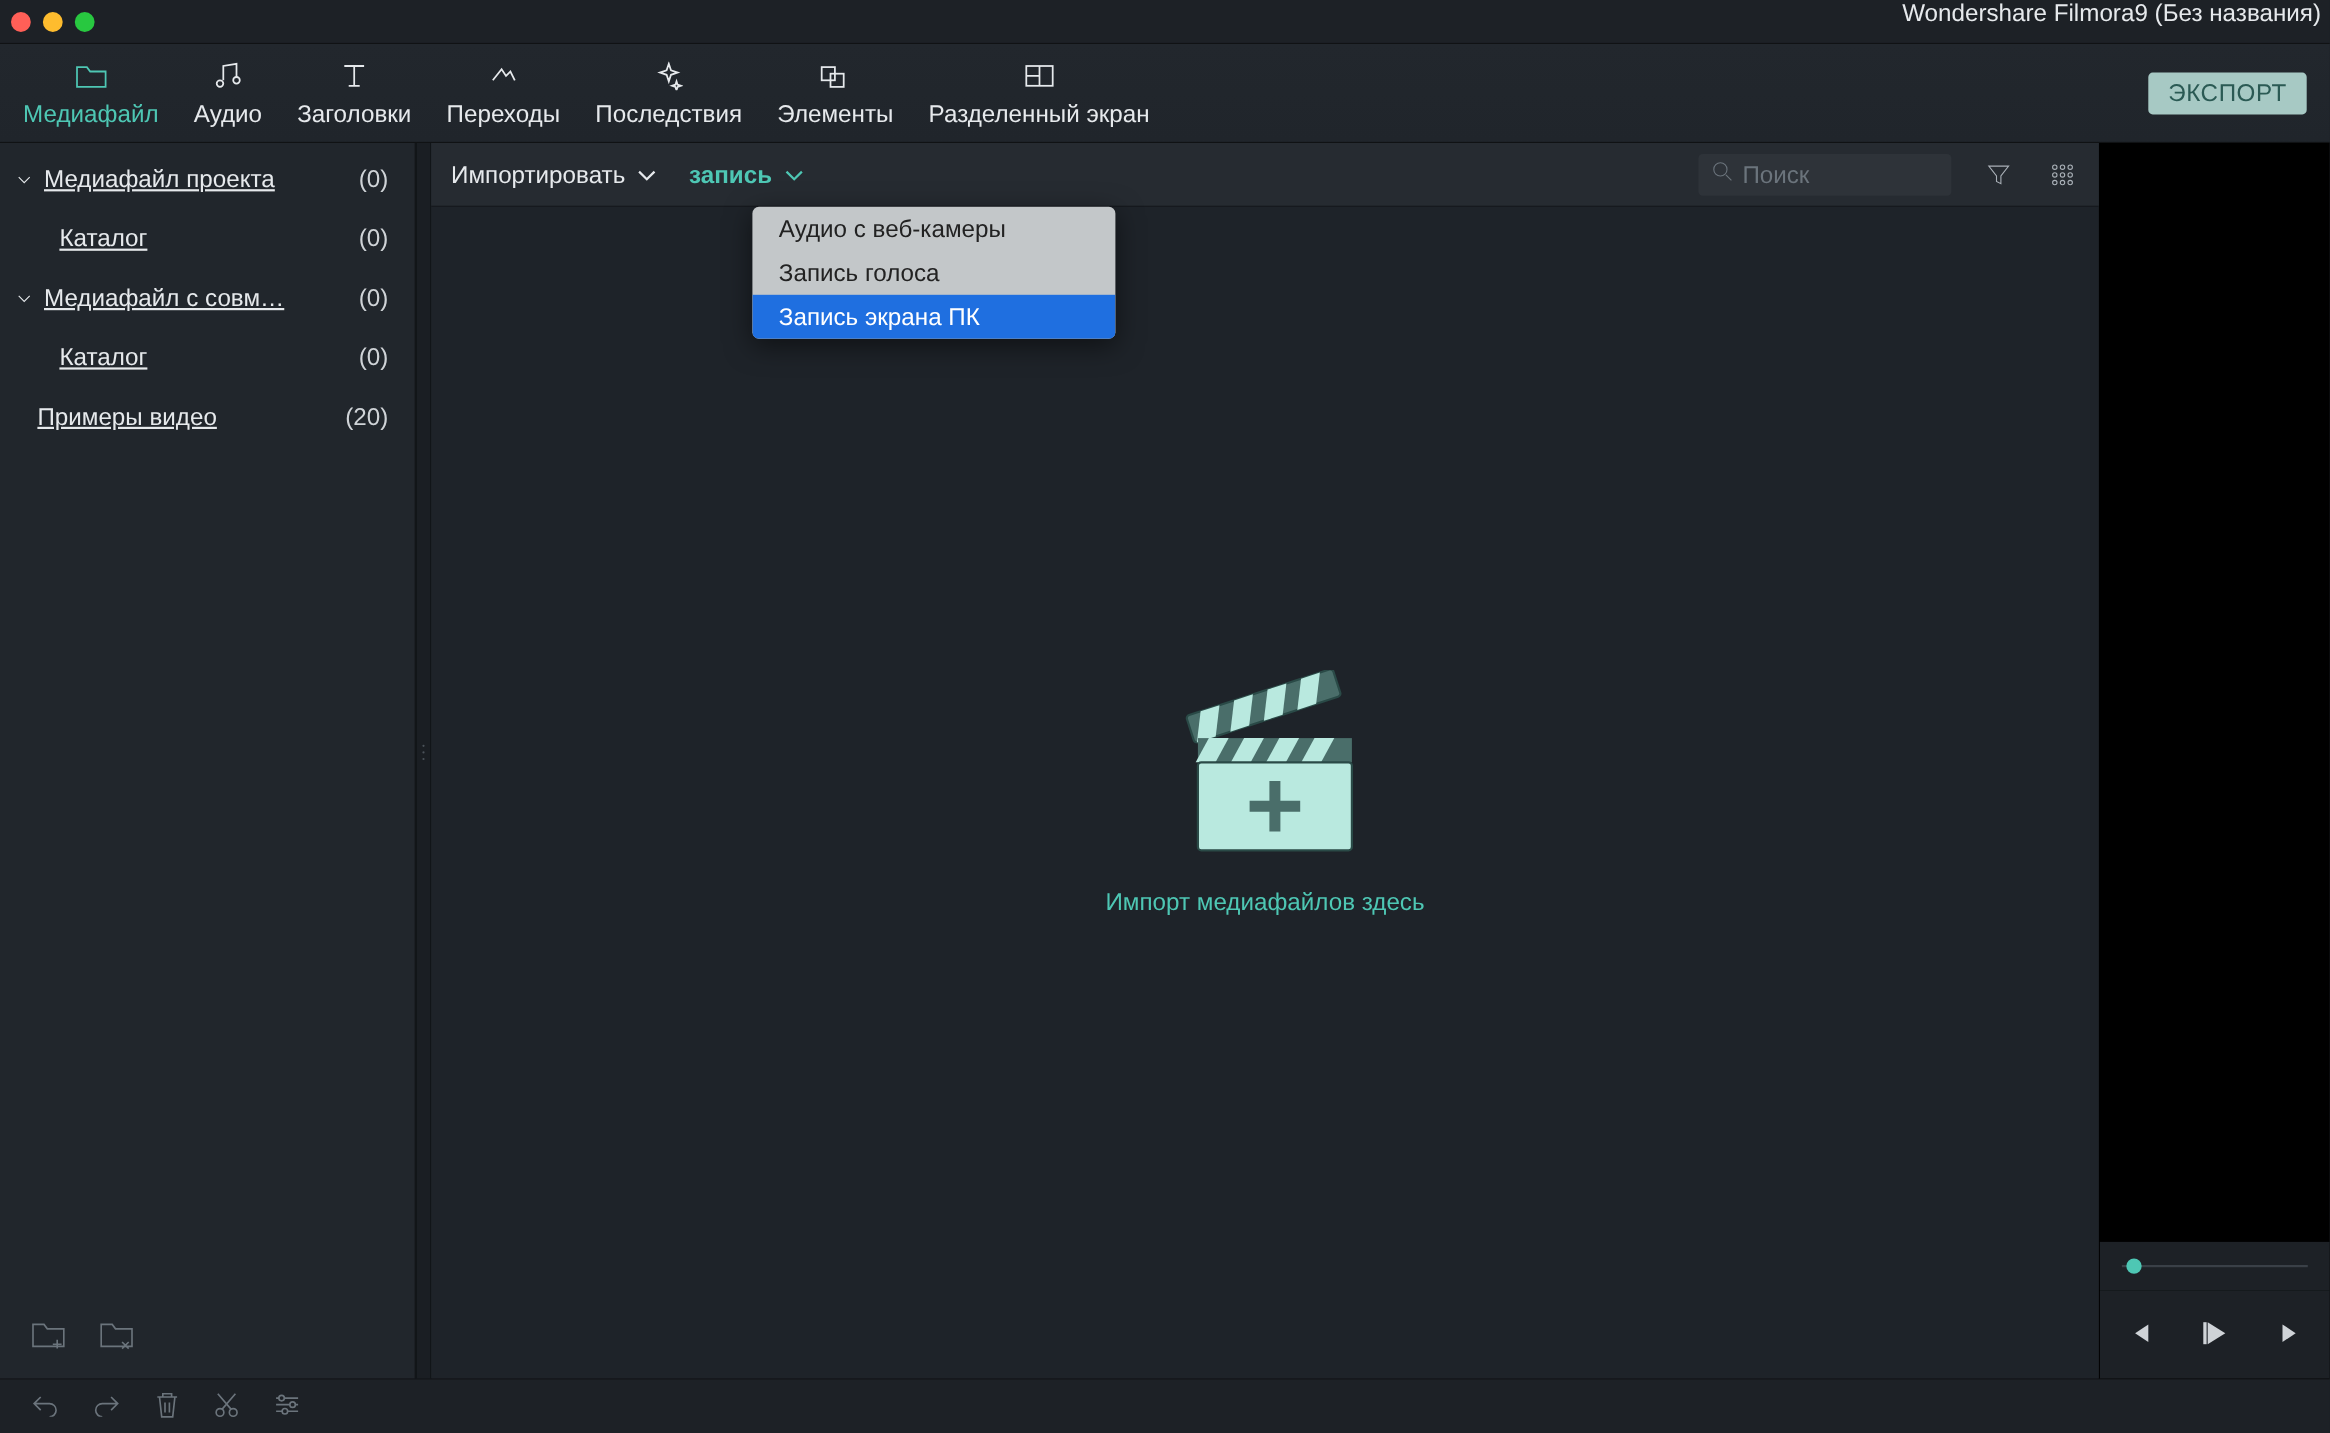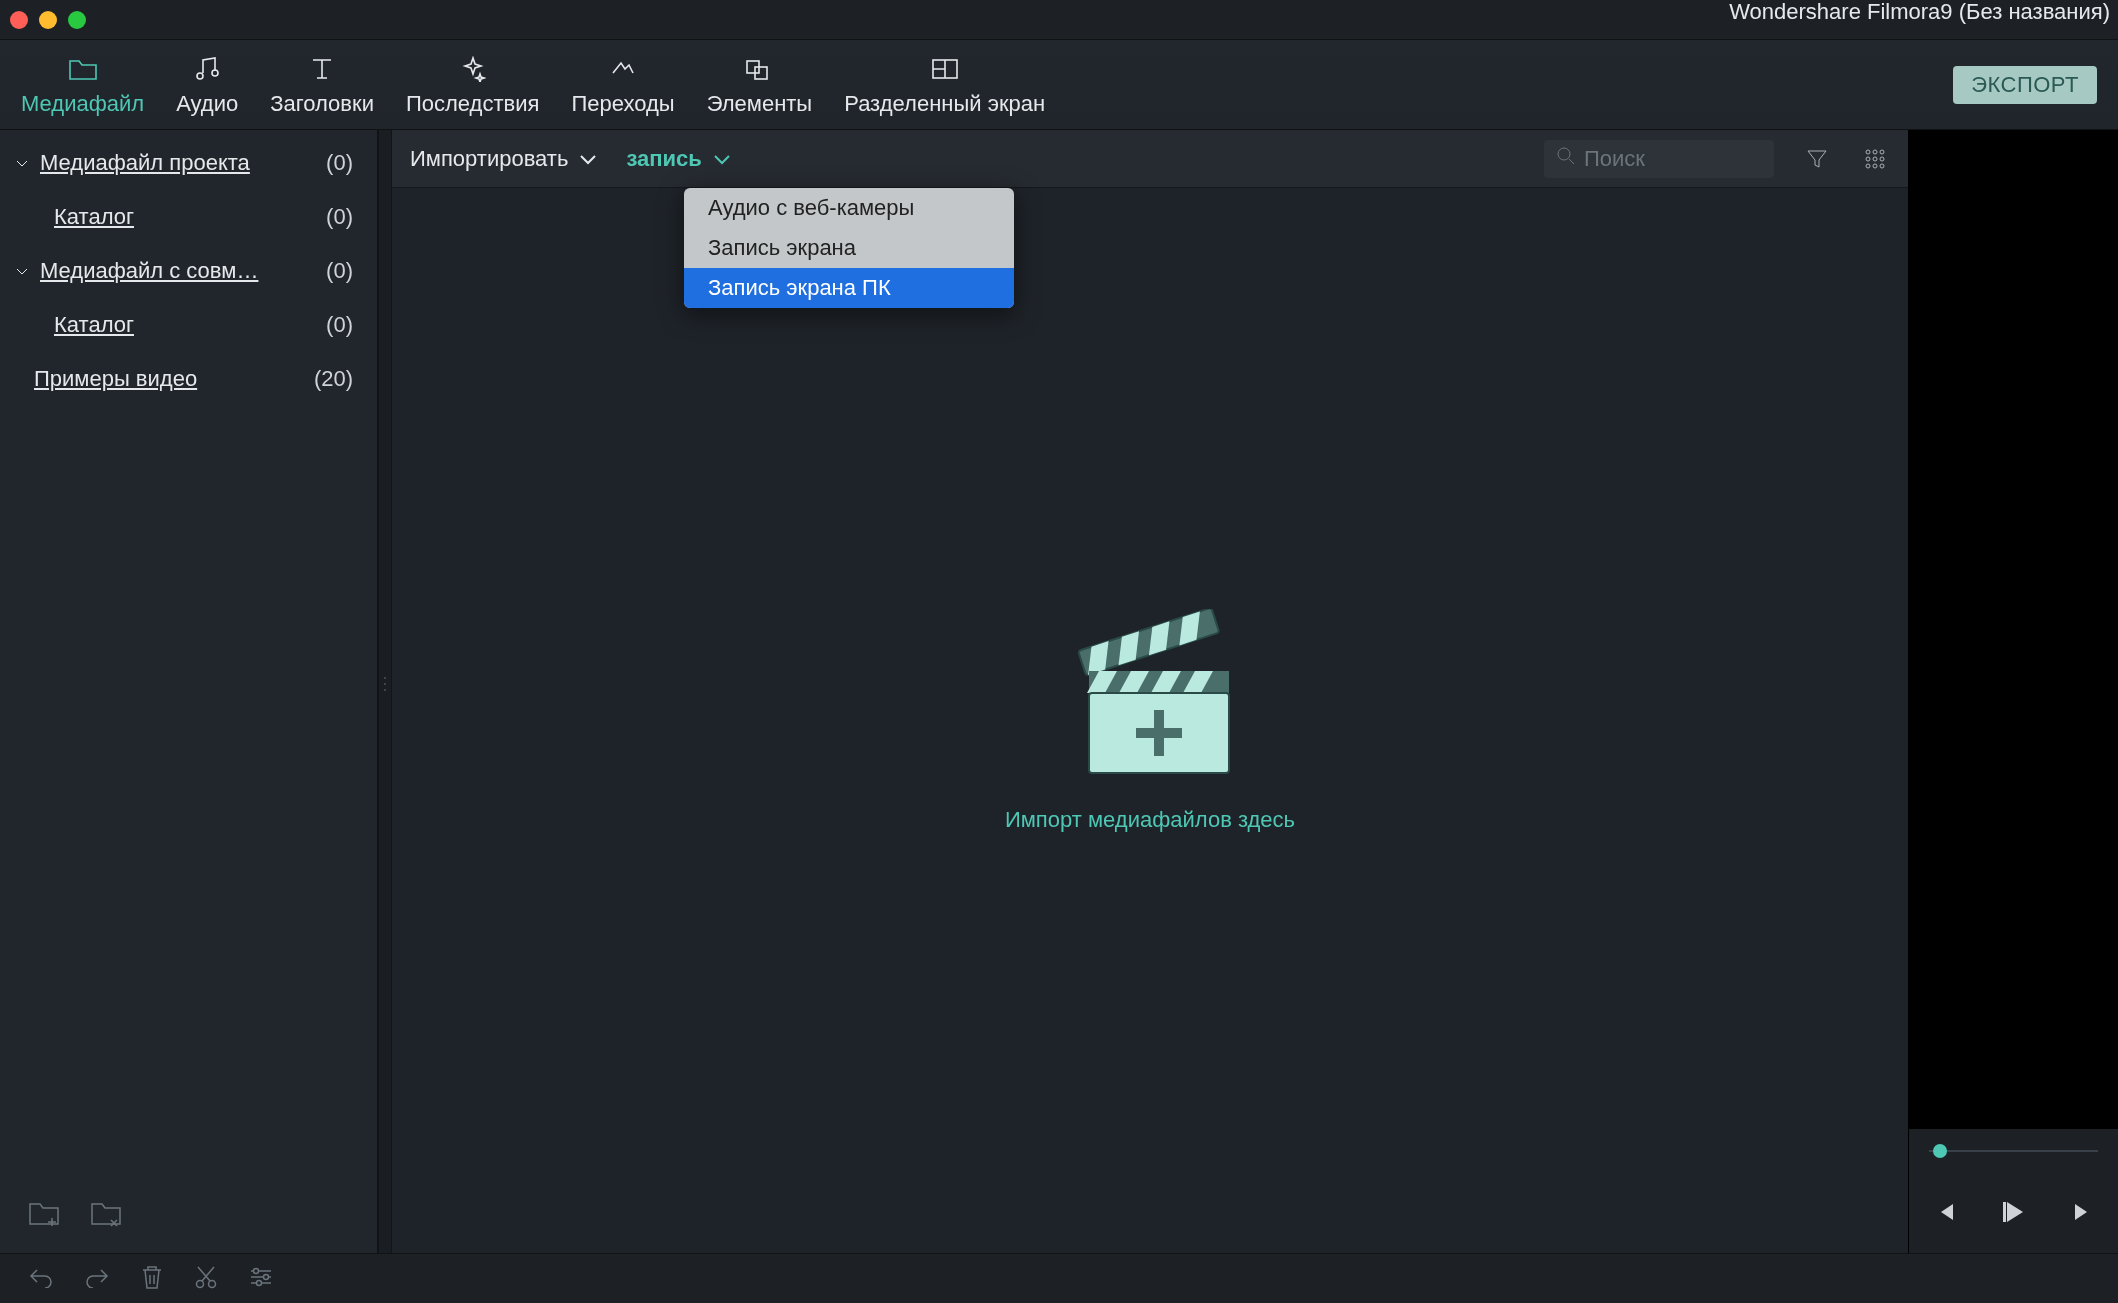"Последствия" div.tab { order: before "Переходы" -> after "Переходы" }
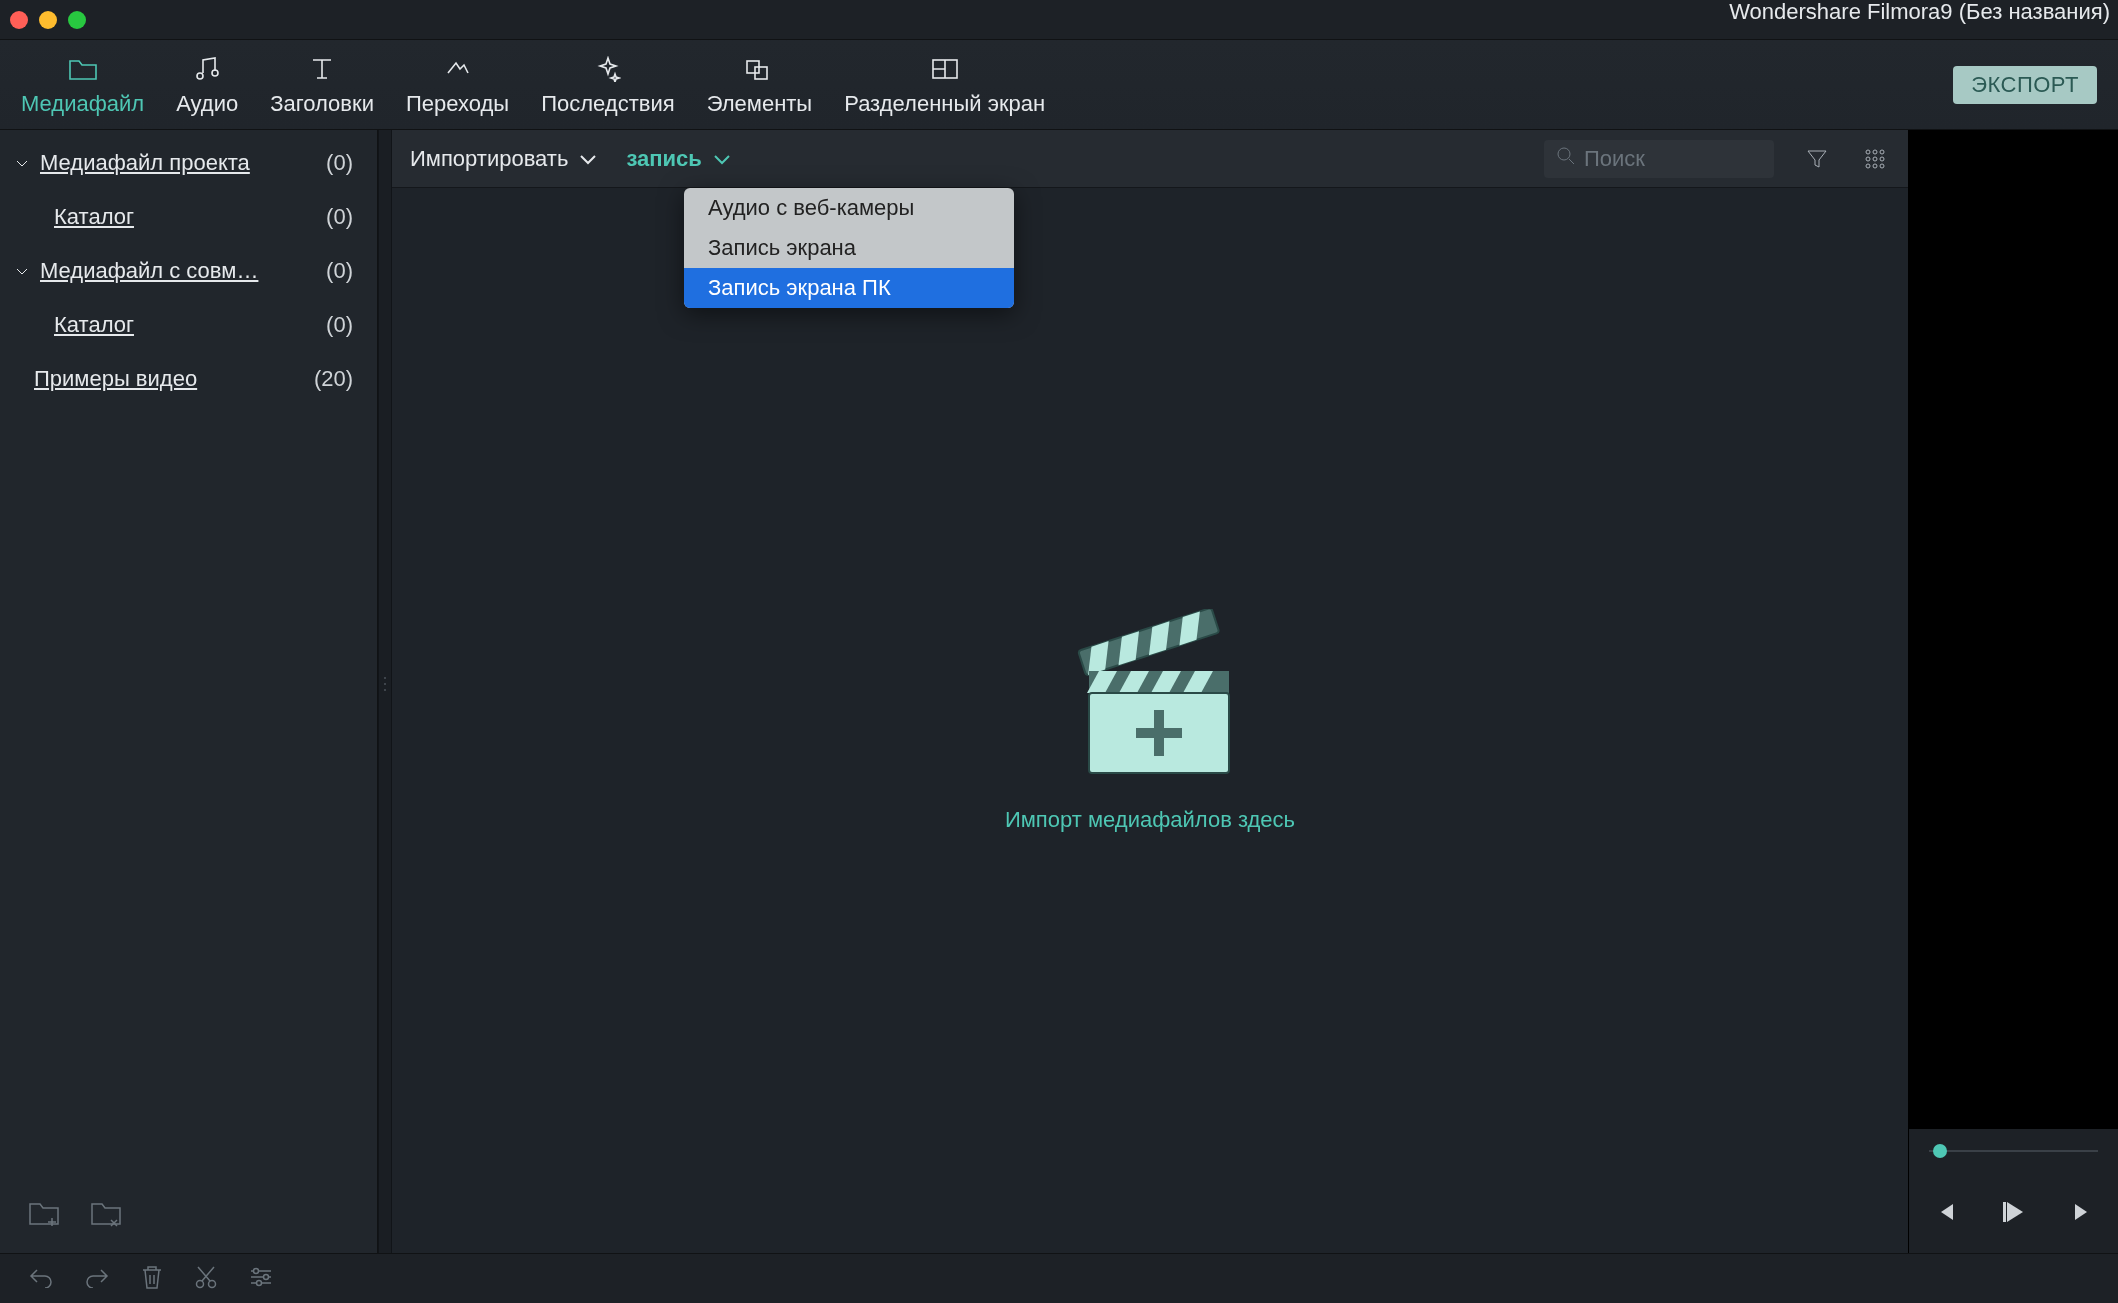"Запись экрана" div.ditem { text: экрана -> голоса }
